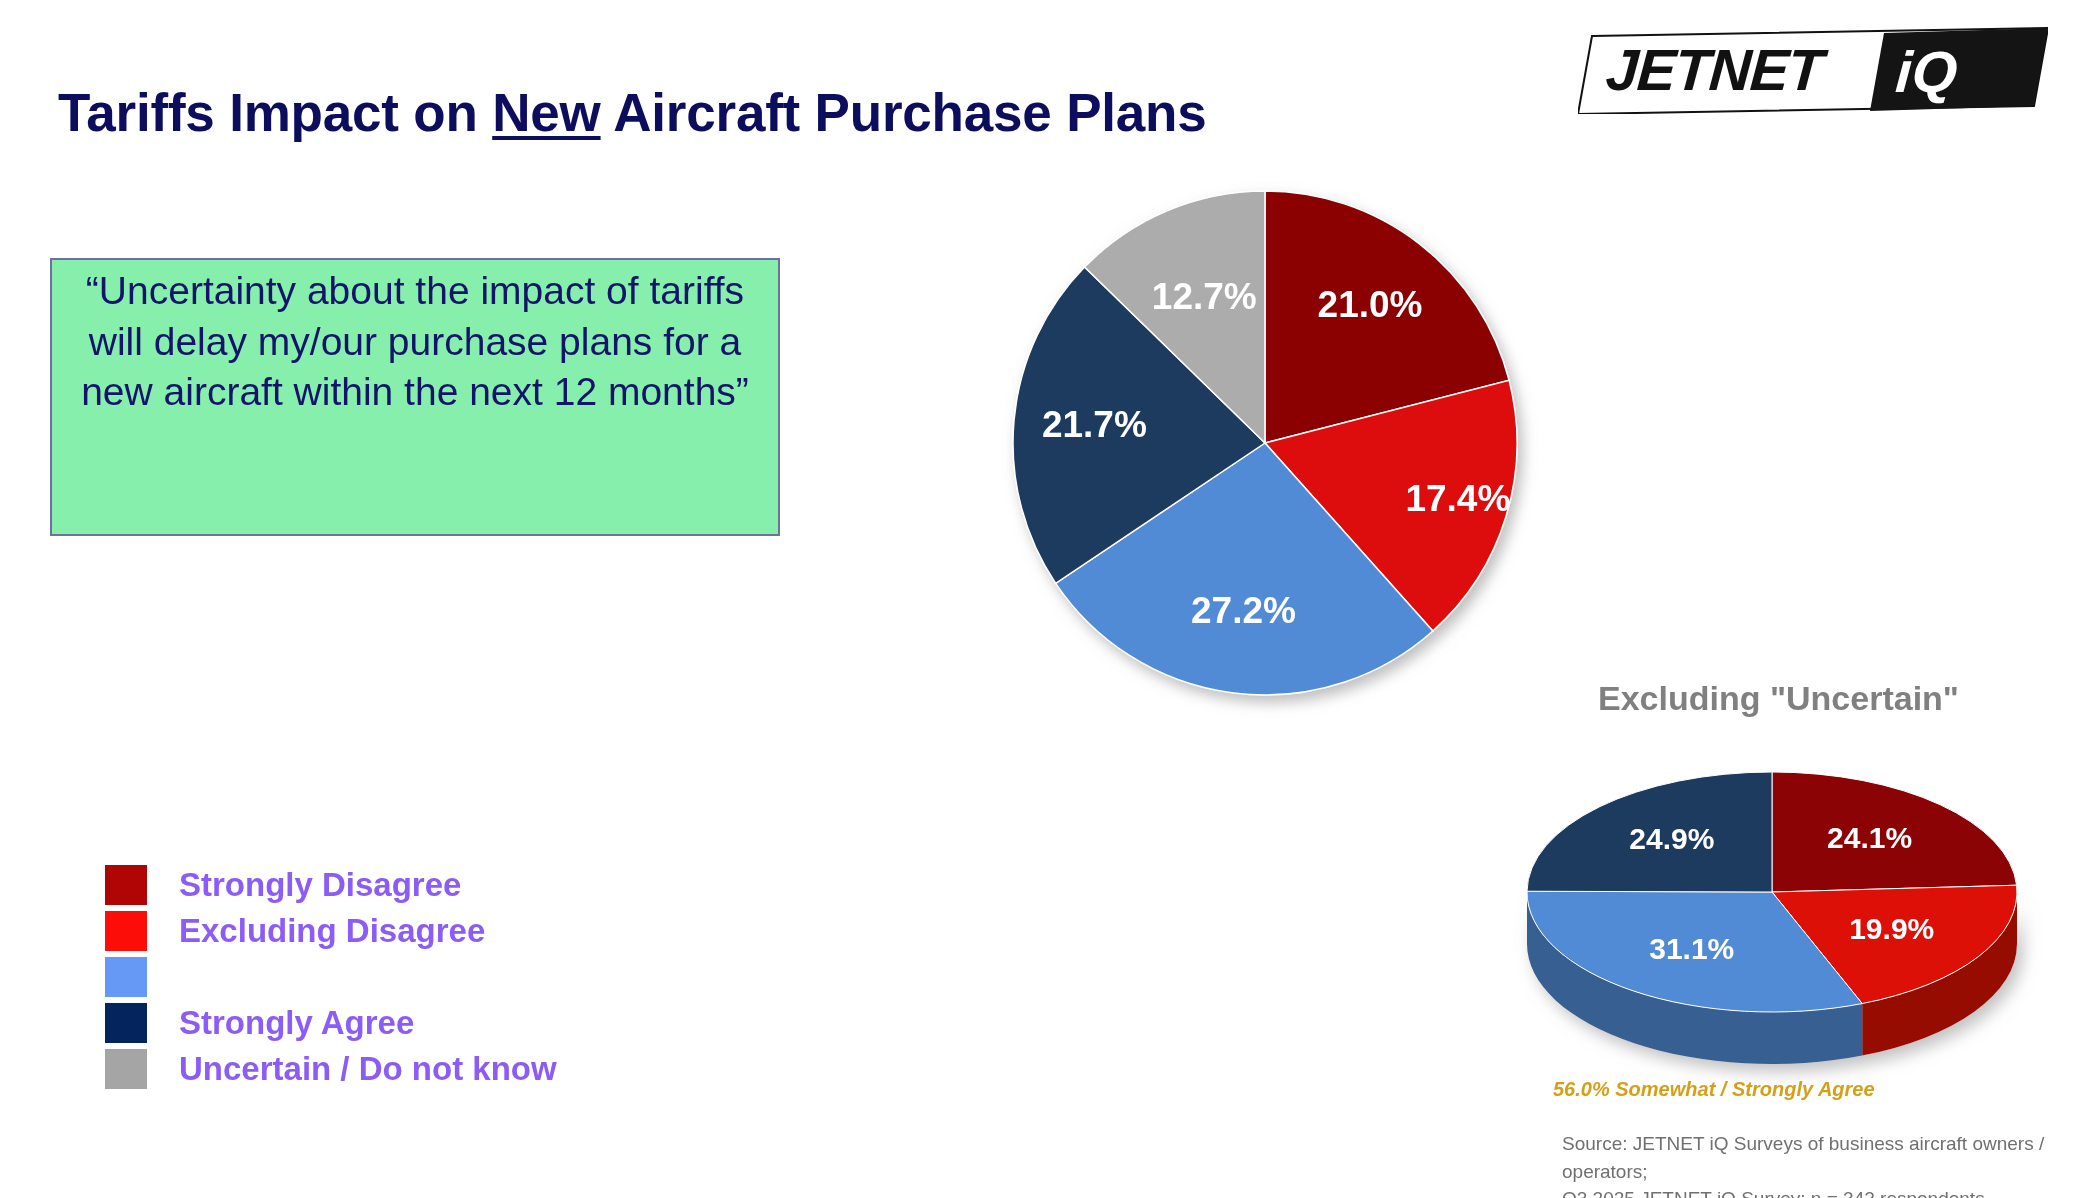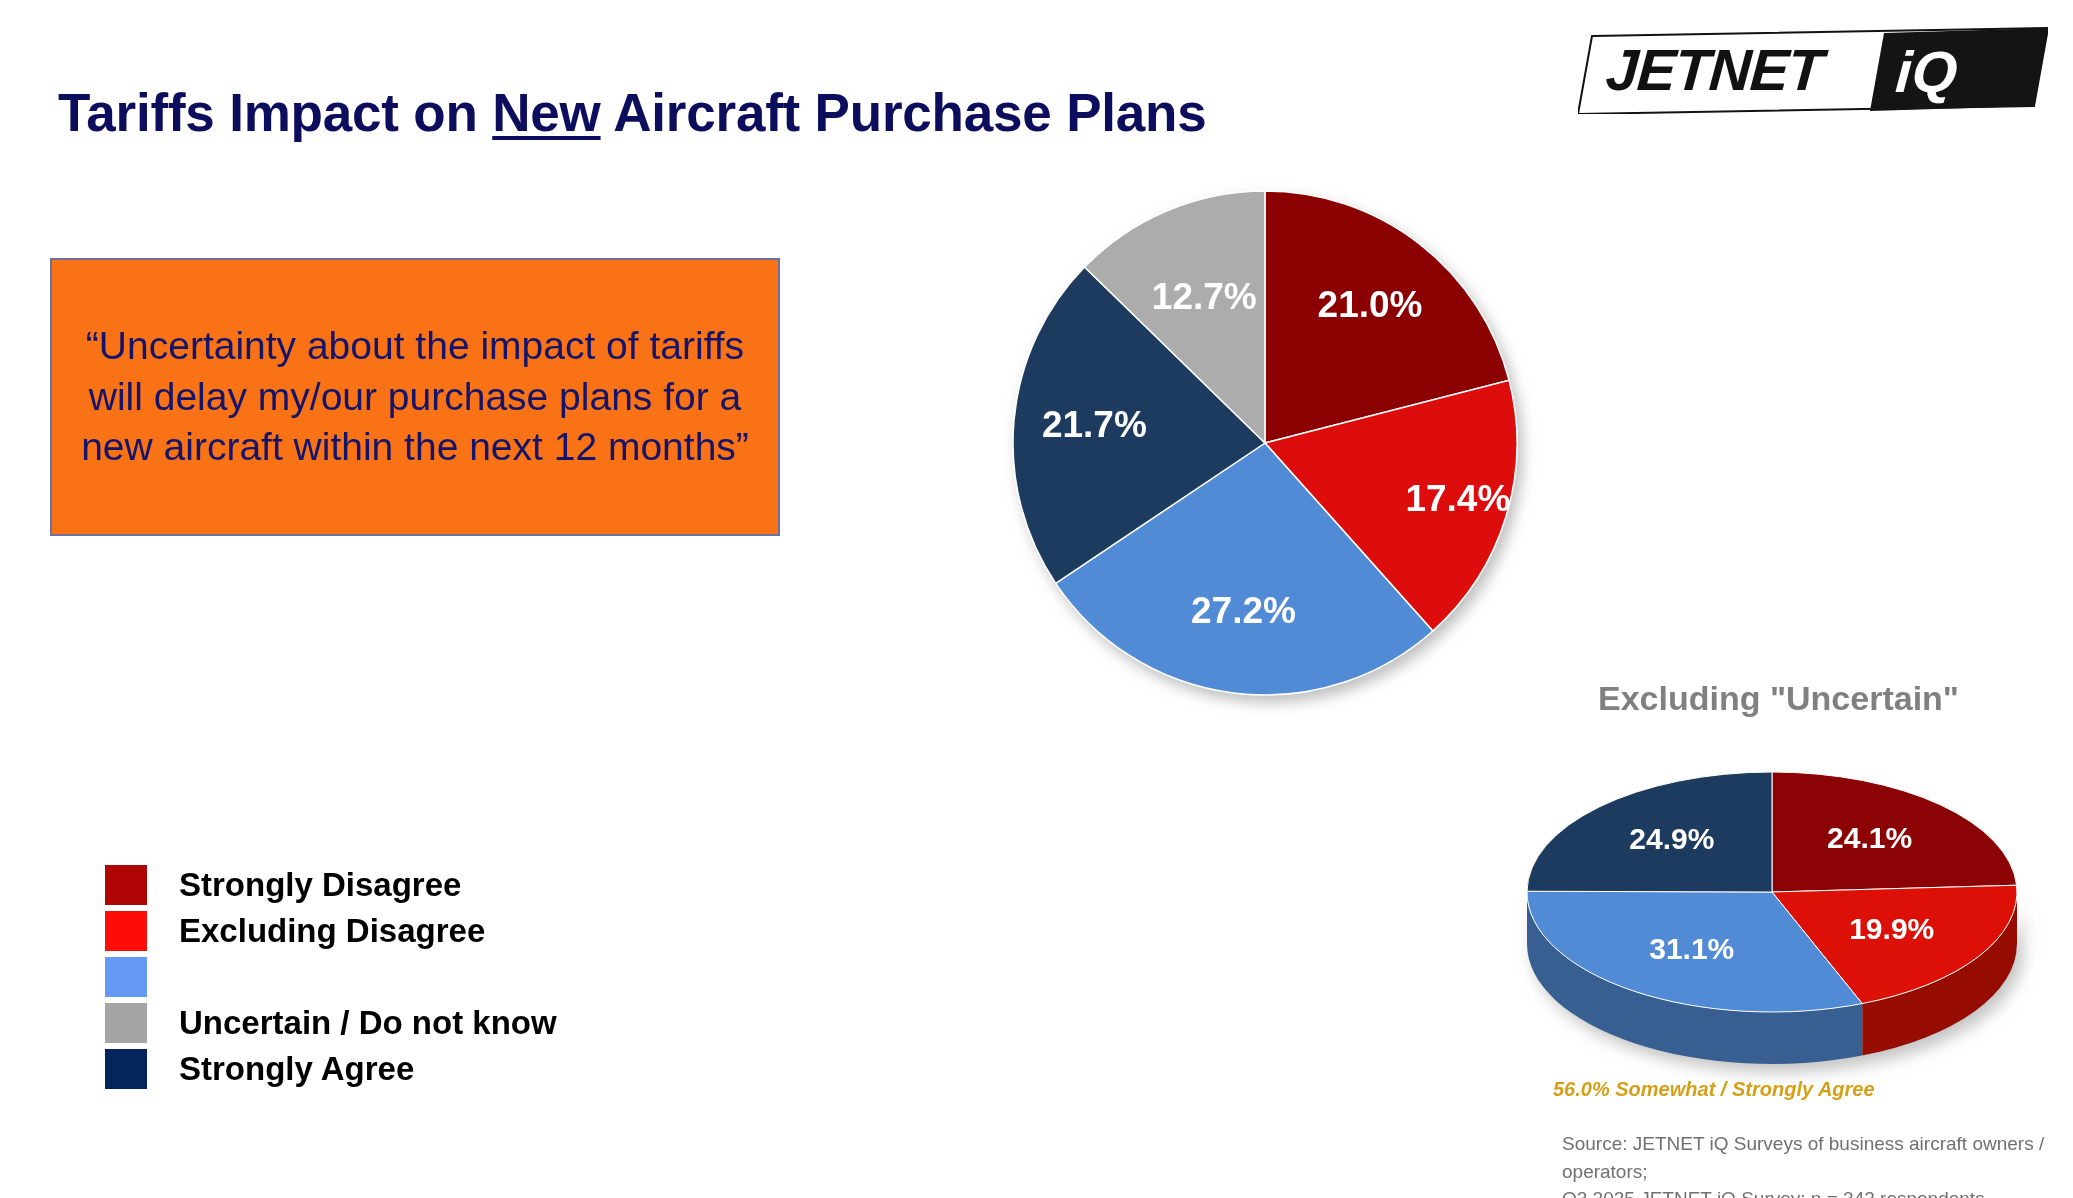"“Uncertainty about the impact of" .quote-box { align-items: center -> none; background: #f97316 -> #86efac }
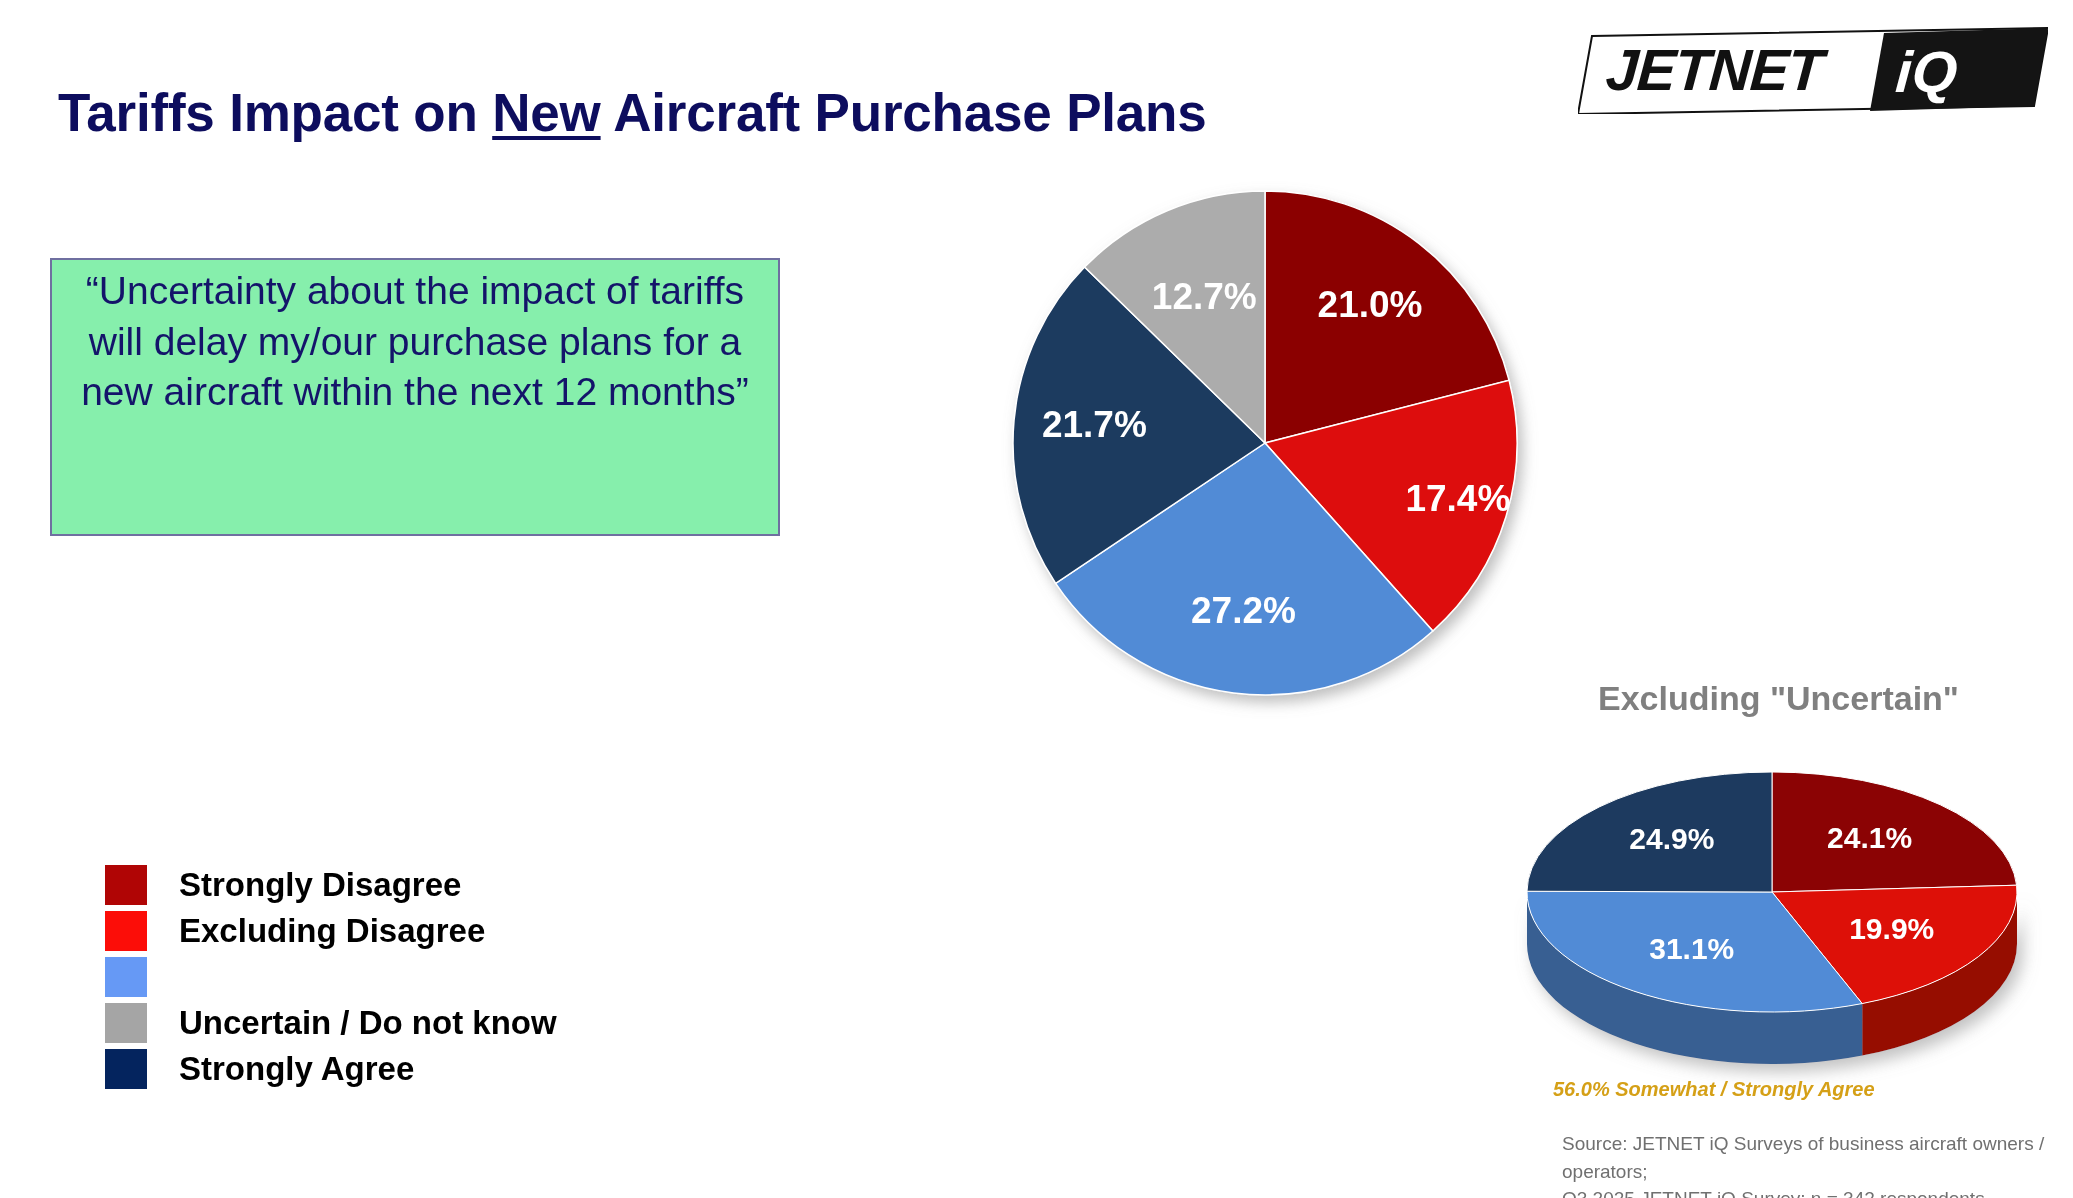"Strongly Disagree" .legend-label { color: #000000 -> #8b5cf6 }
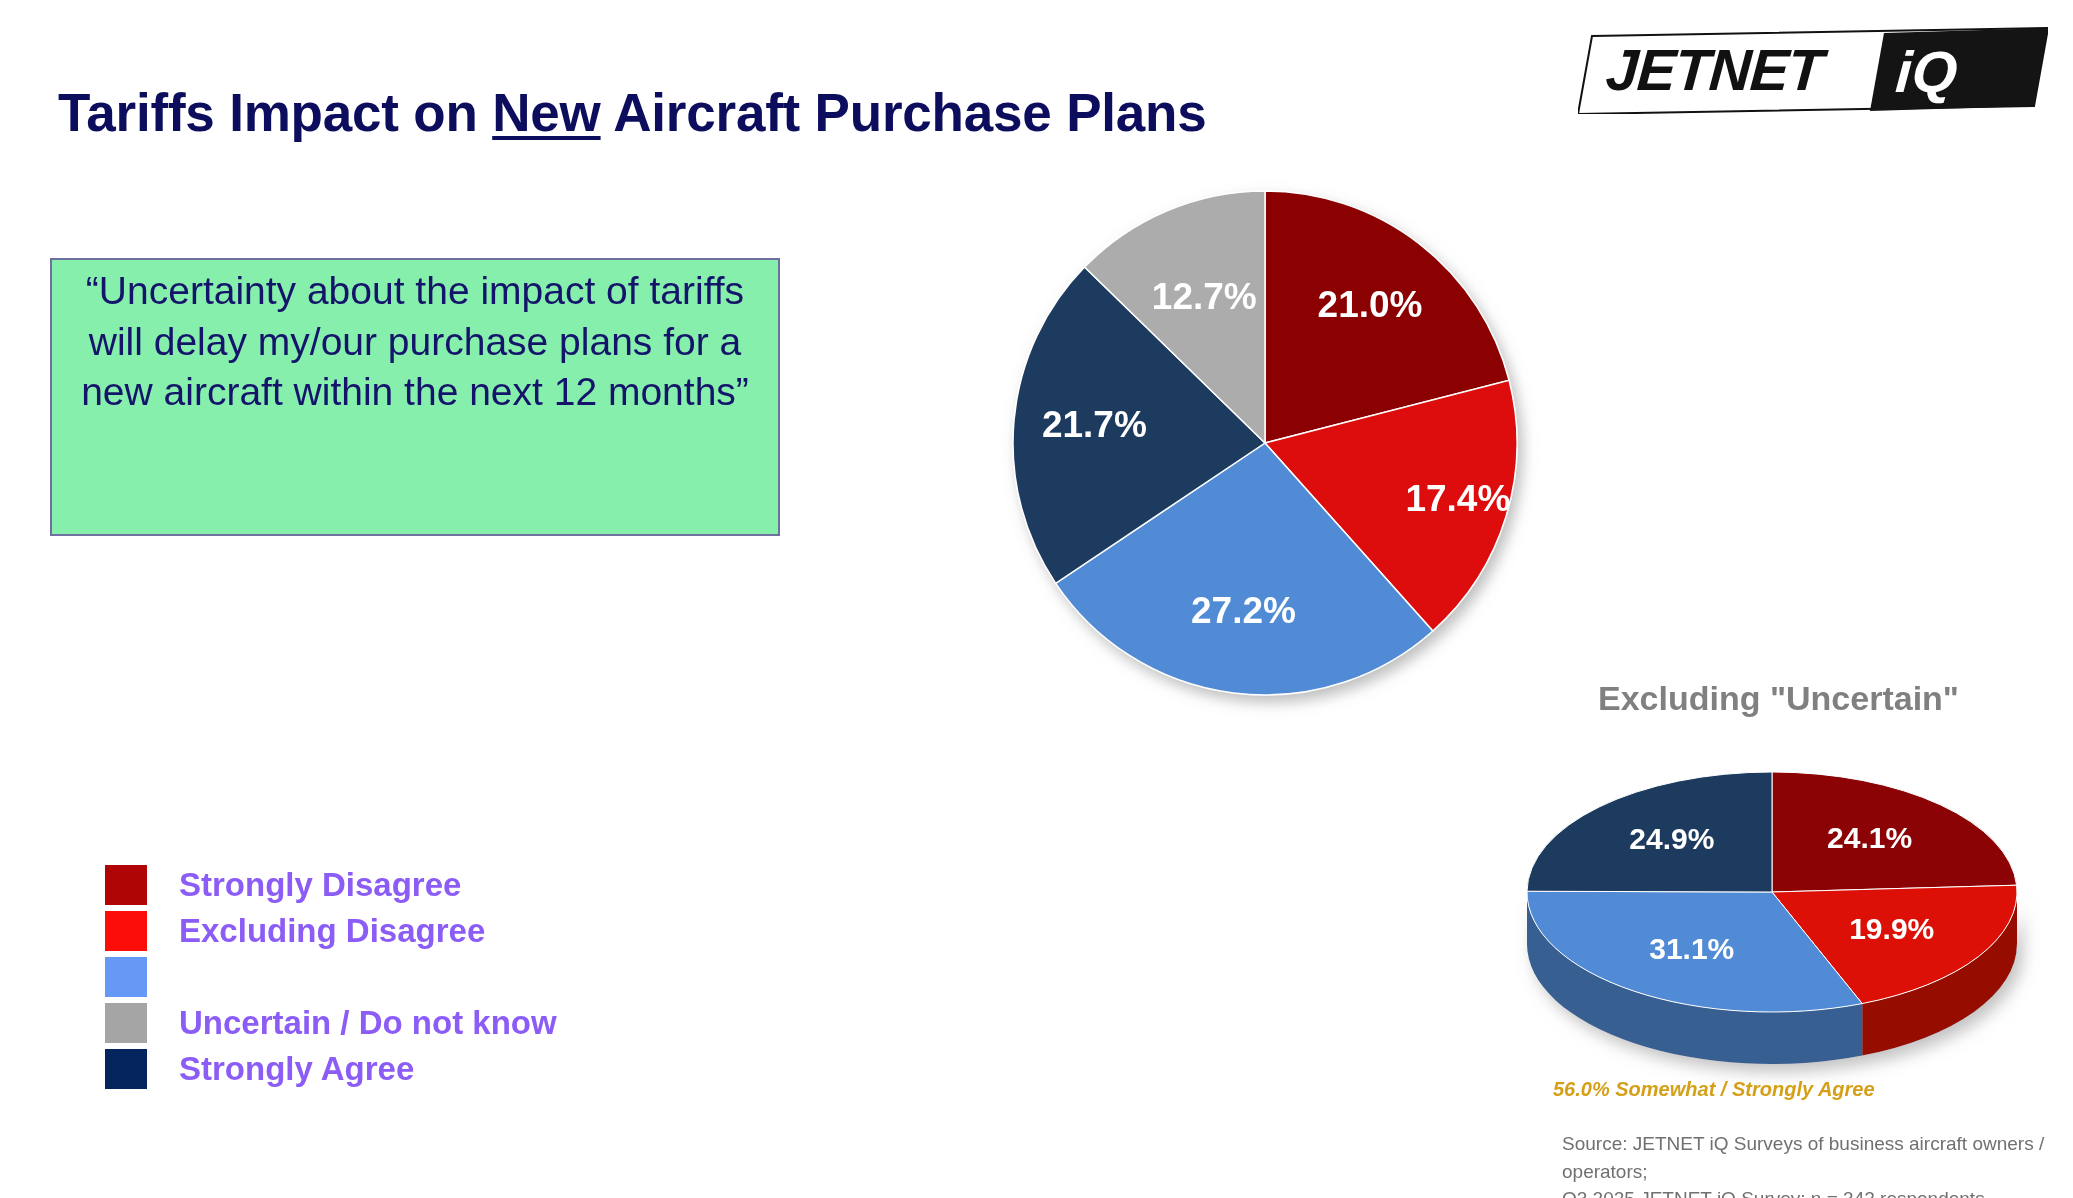"Uncertain / Do not know" div.legend-row { order: before "Strongly Agree" -> after "Strongly Agree" }
